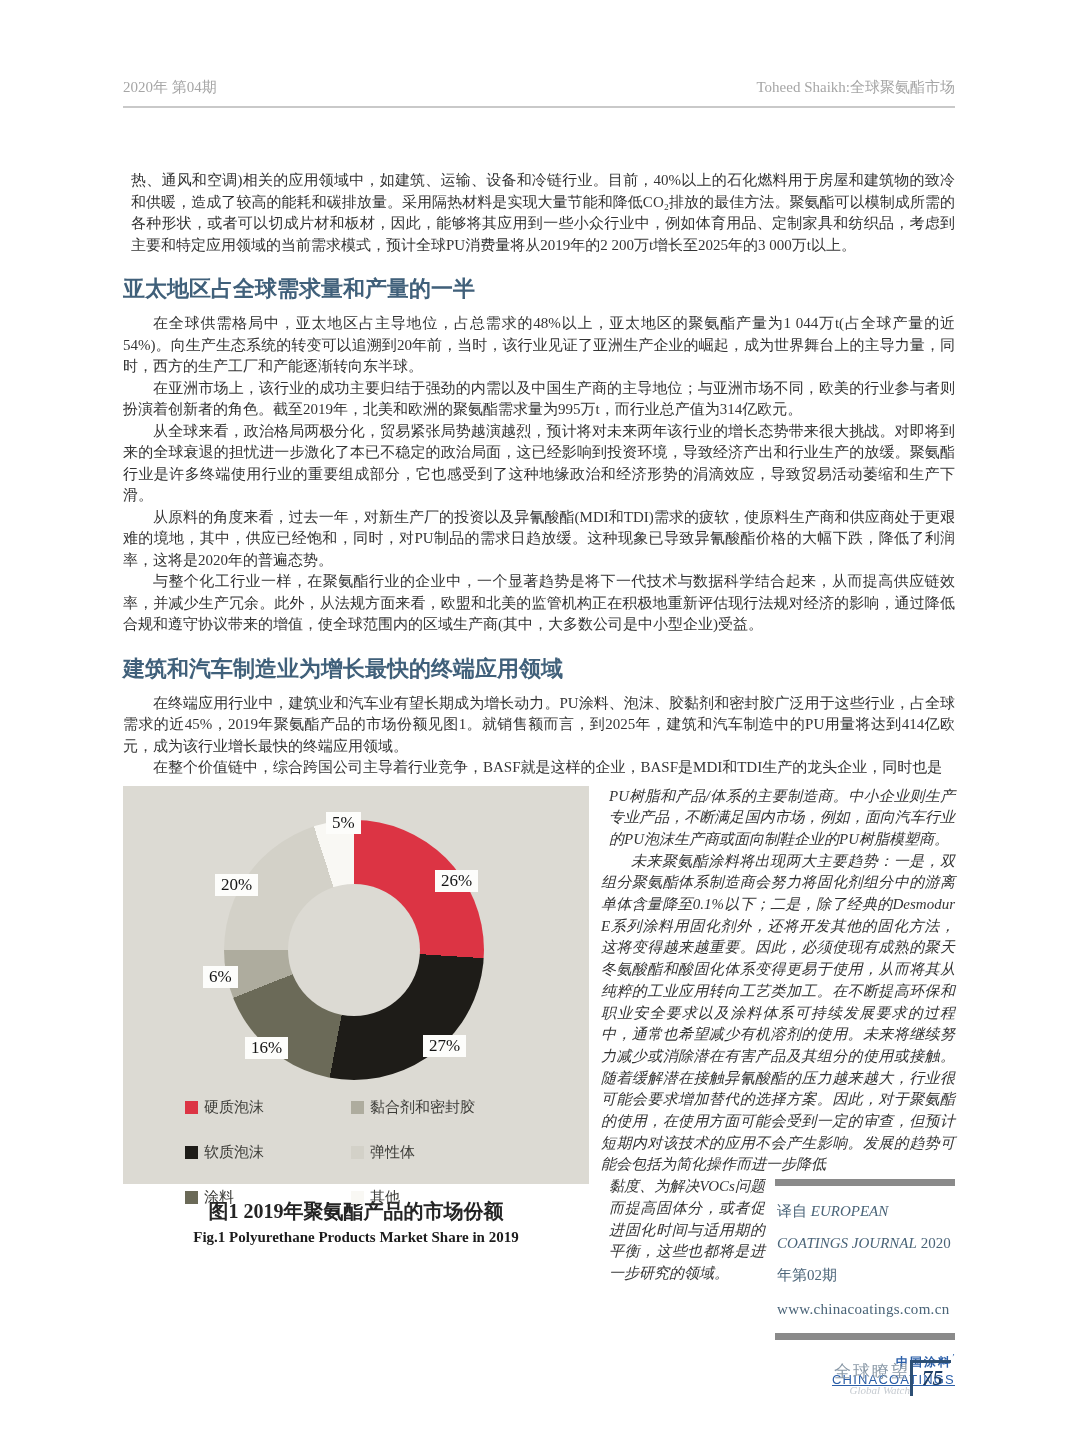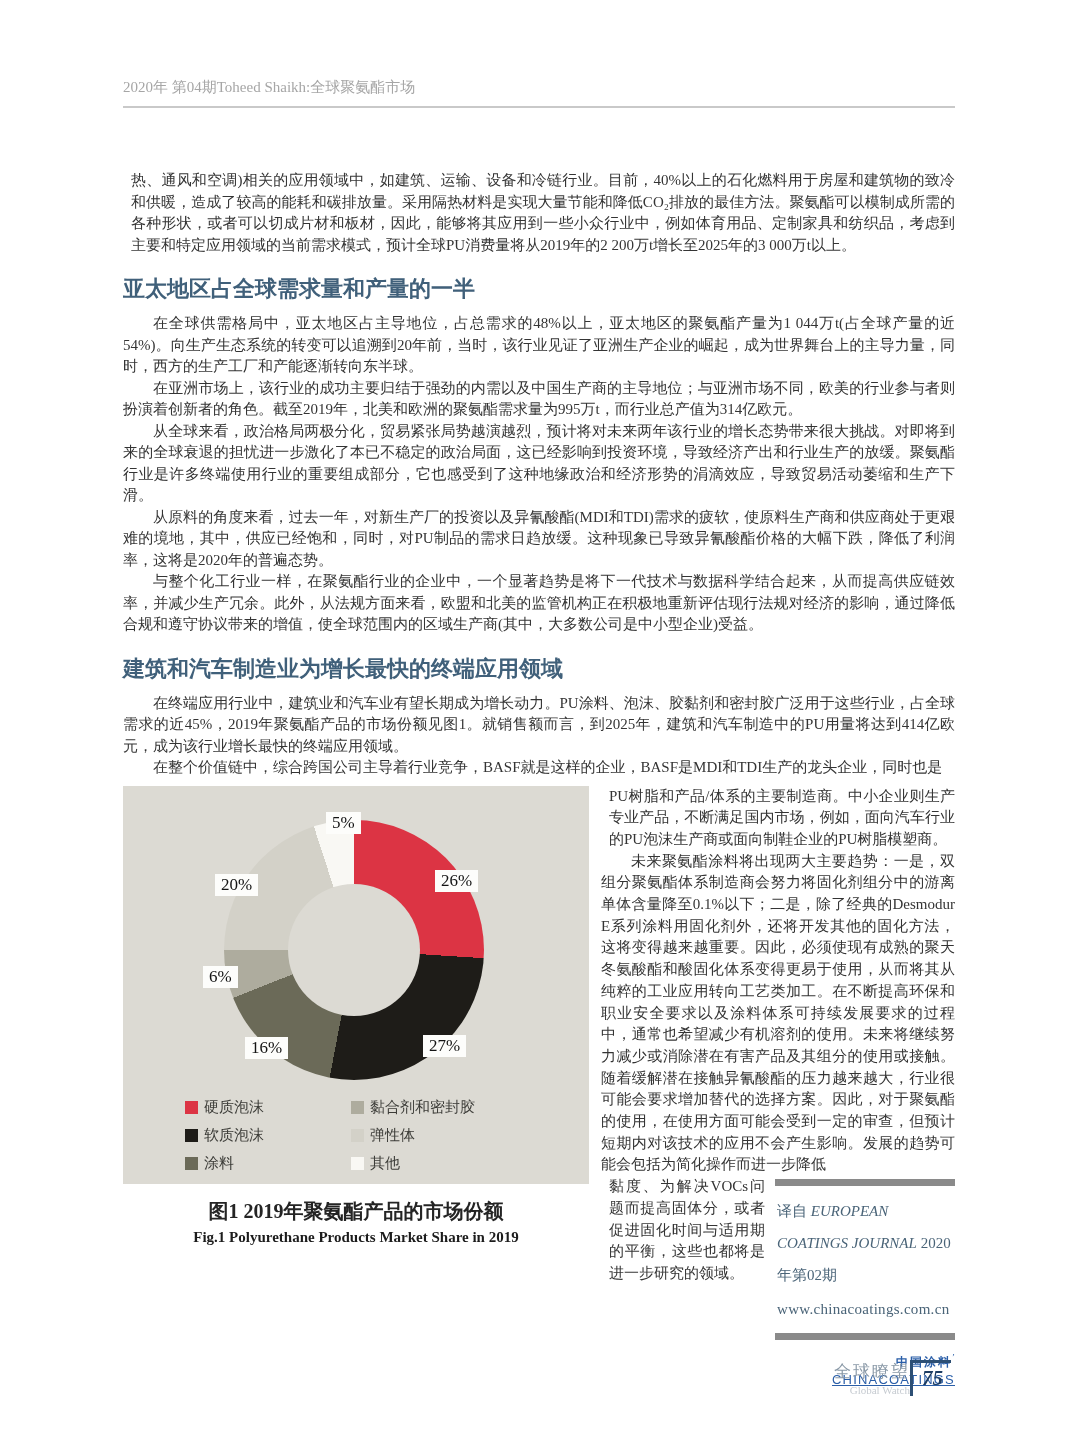"2020年 第04期" .hdr { justify-content: none -> space-between }
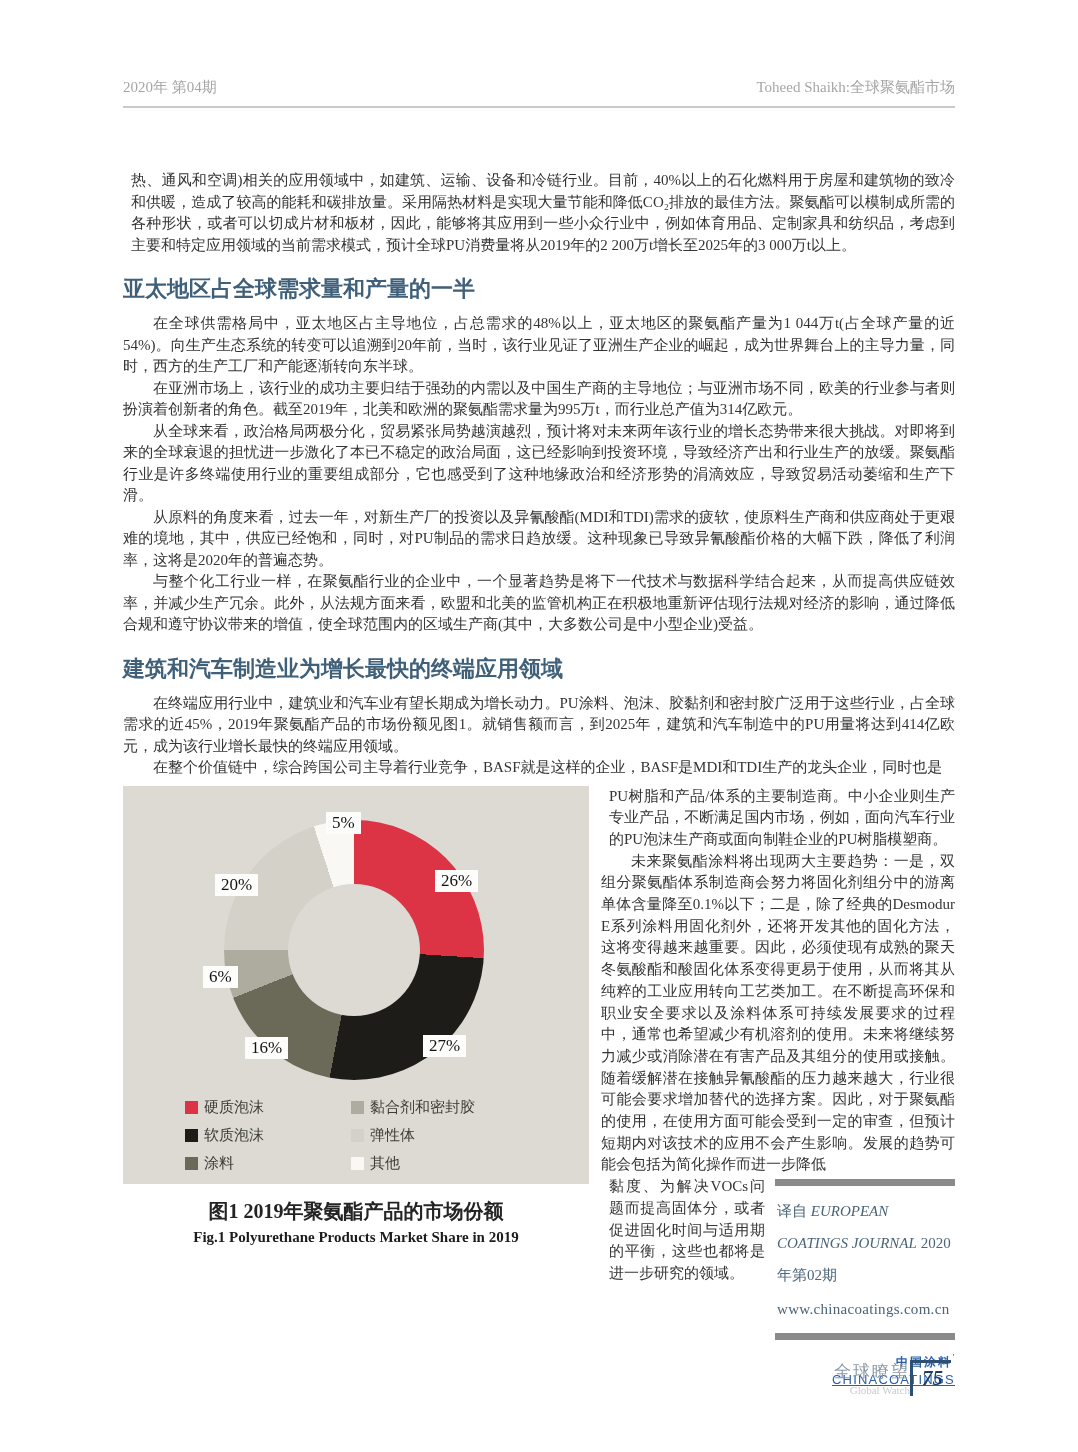"PU树脂和产品/体系的主要制造商。中小企业则生产专业产品，不断满足国内市场，例如" .right-col p.para { font-style: none -> italic }
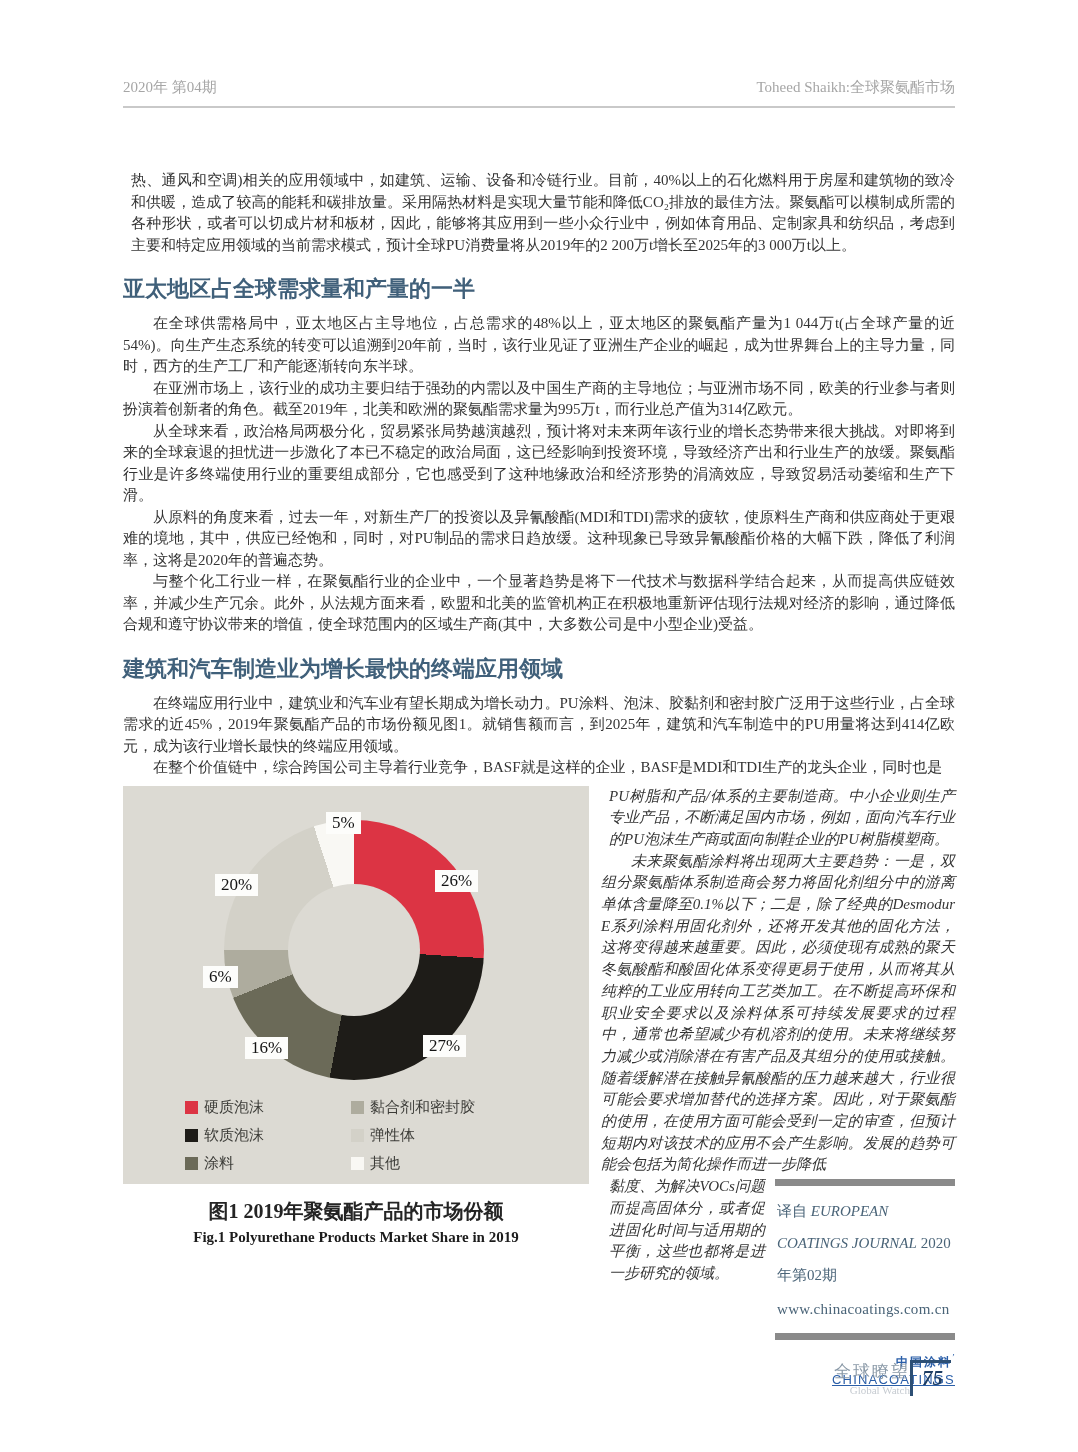"硬质泡沫" .legend-col { gap: 9px -> 26px }
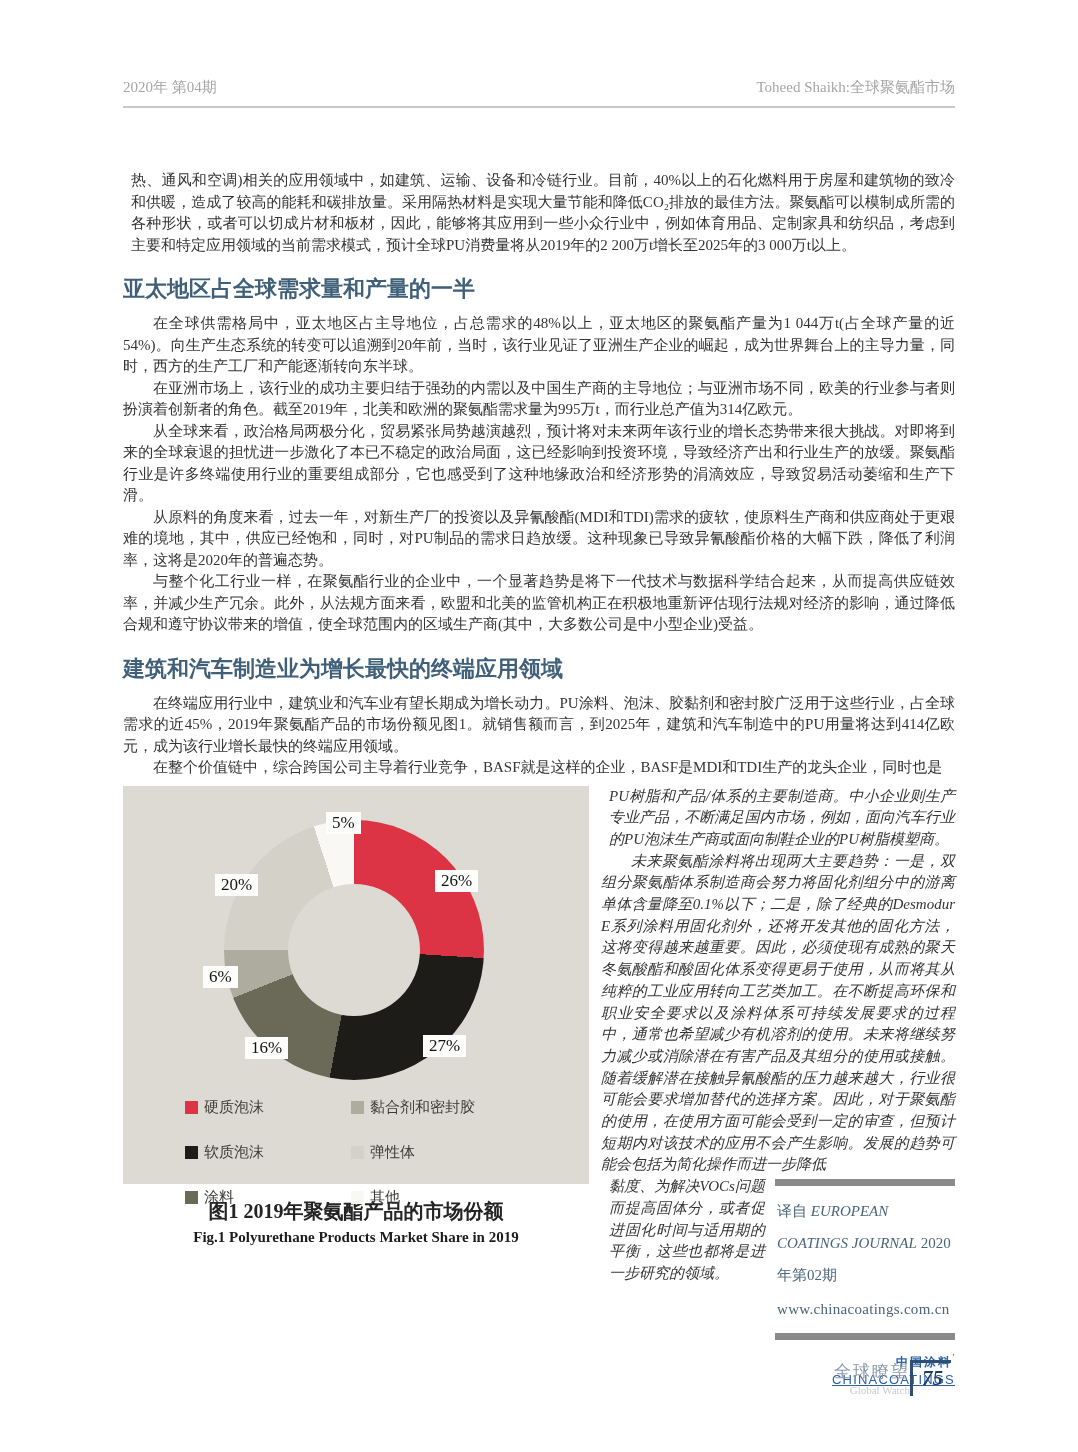"Global Watch" .watch-en { font-style: none -> italic }
